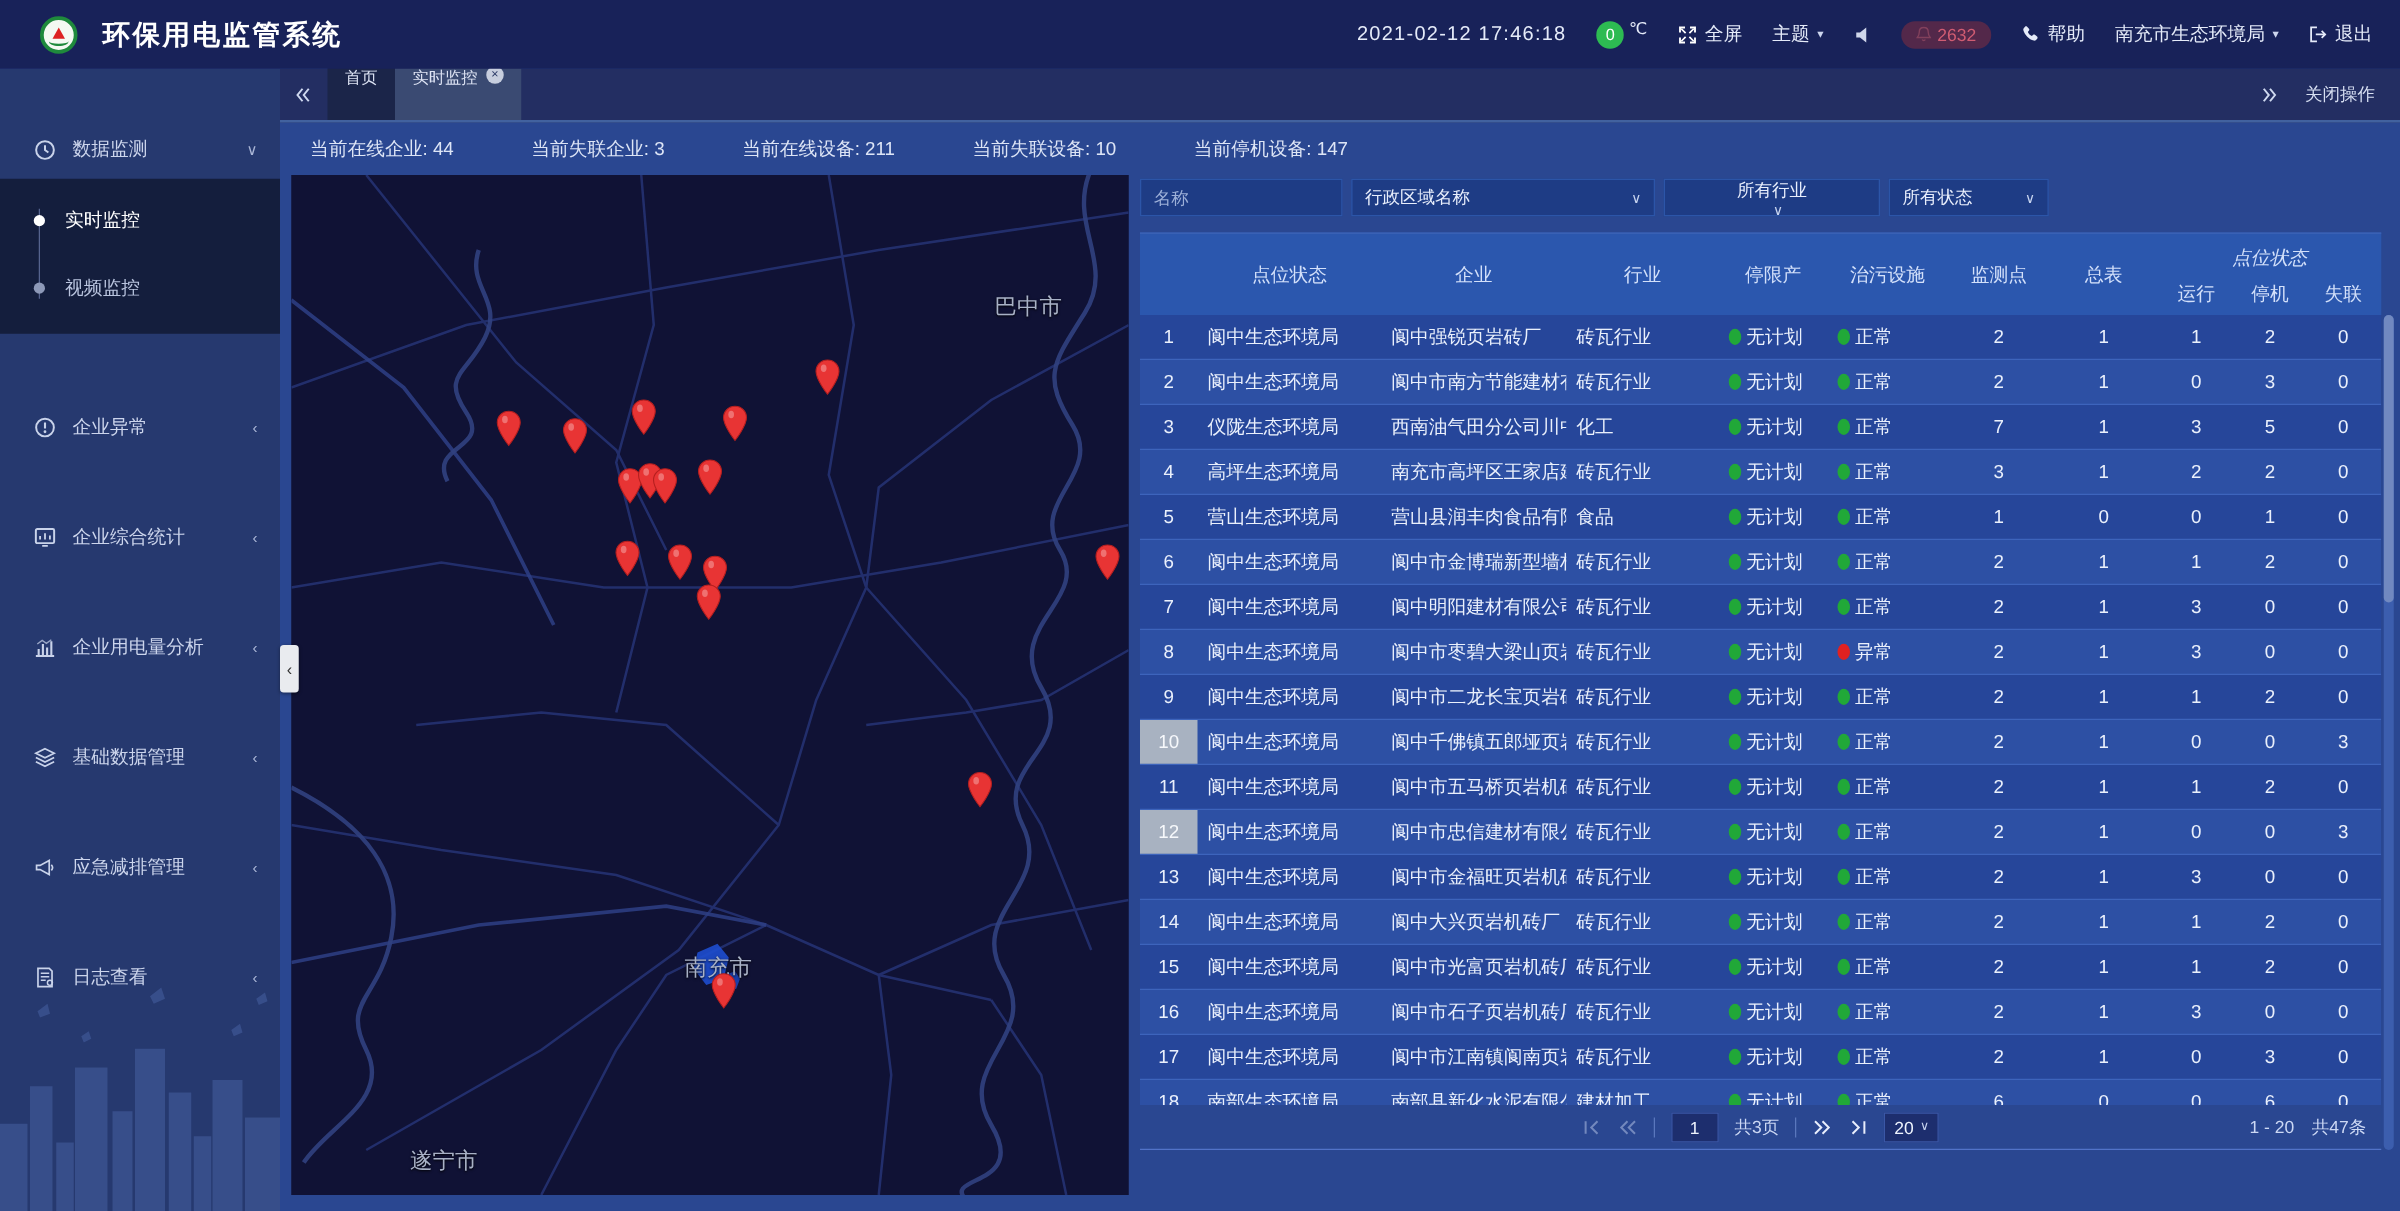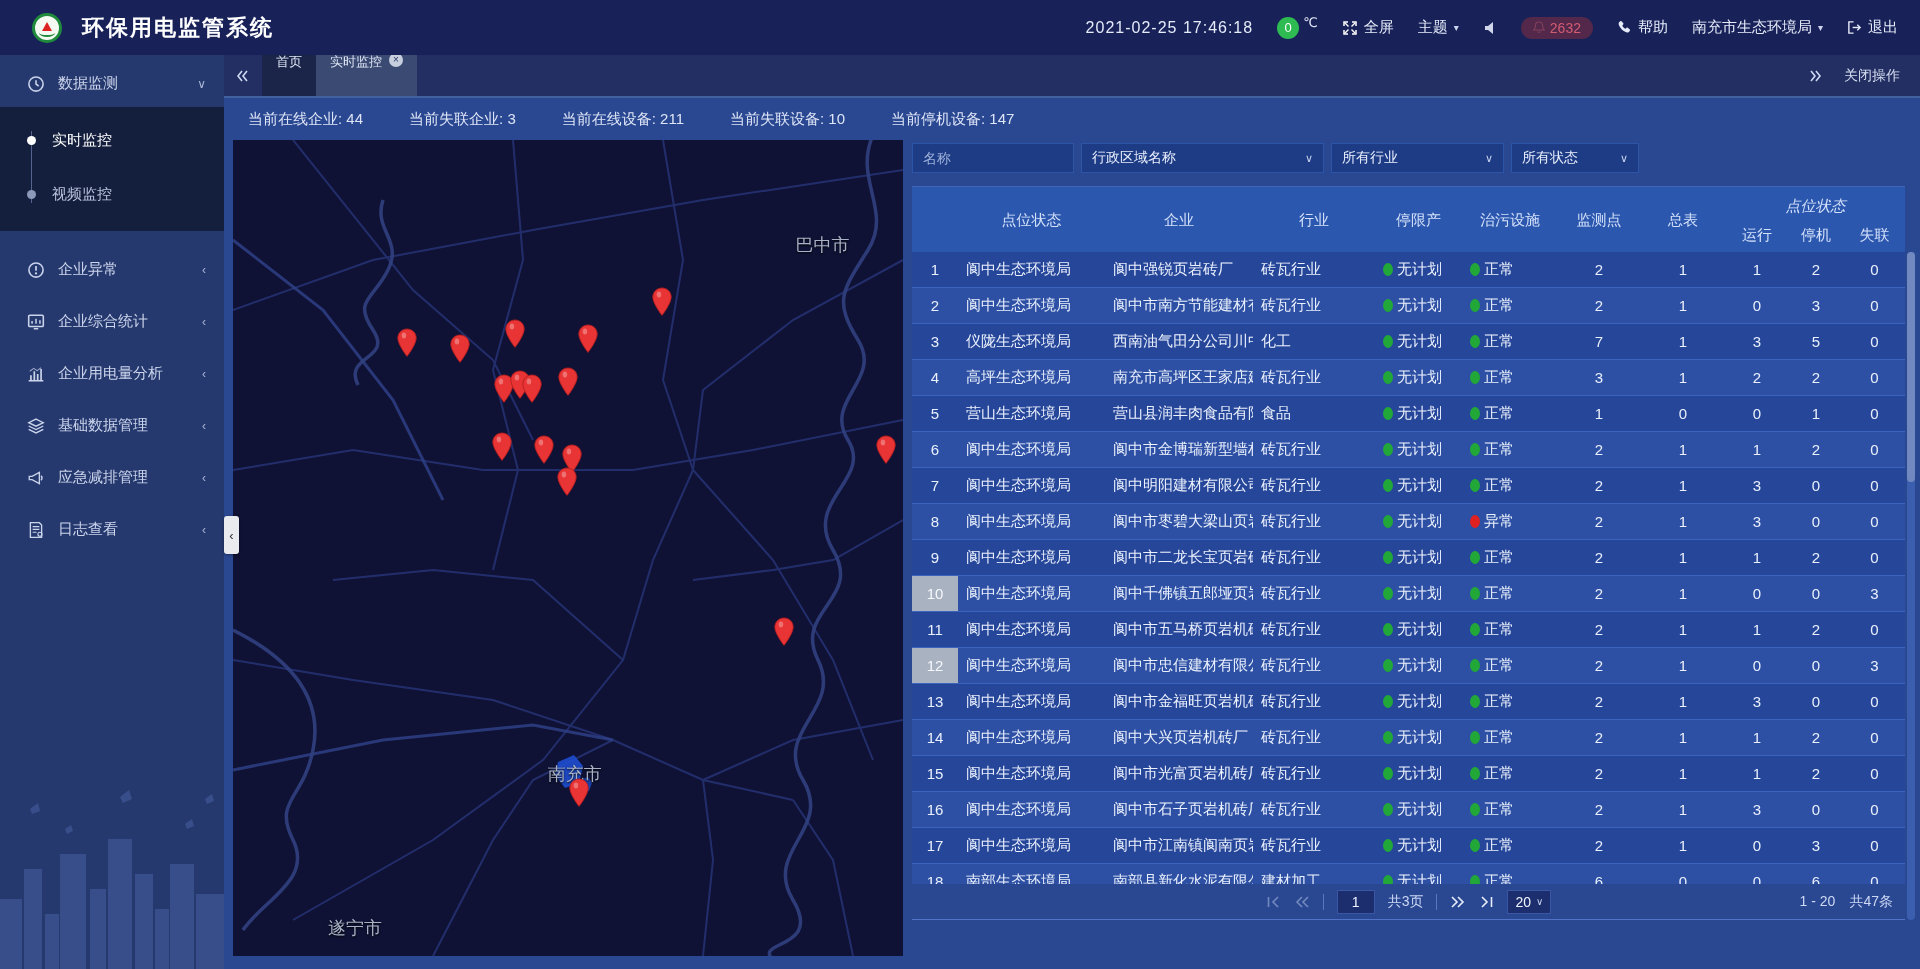"2021-02-25 17:46:18" span.datetime { text: 2021-02-25 -> 2021-02-12 }
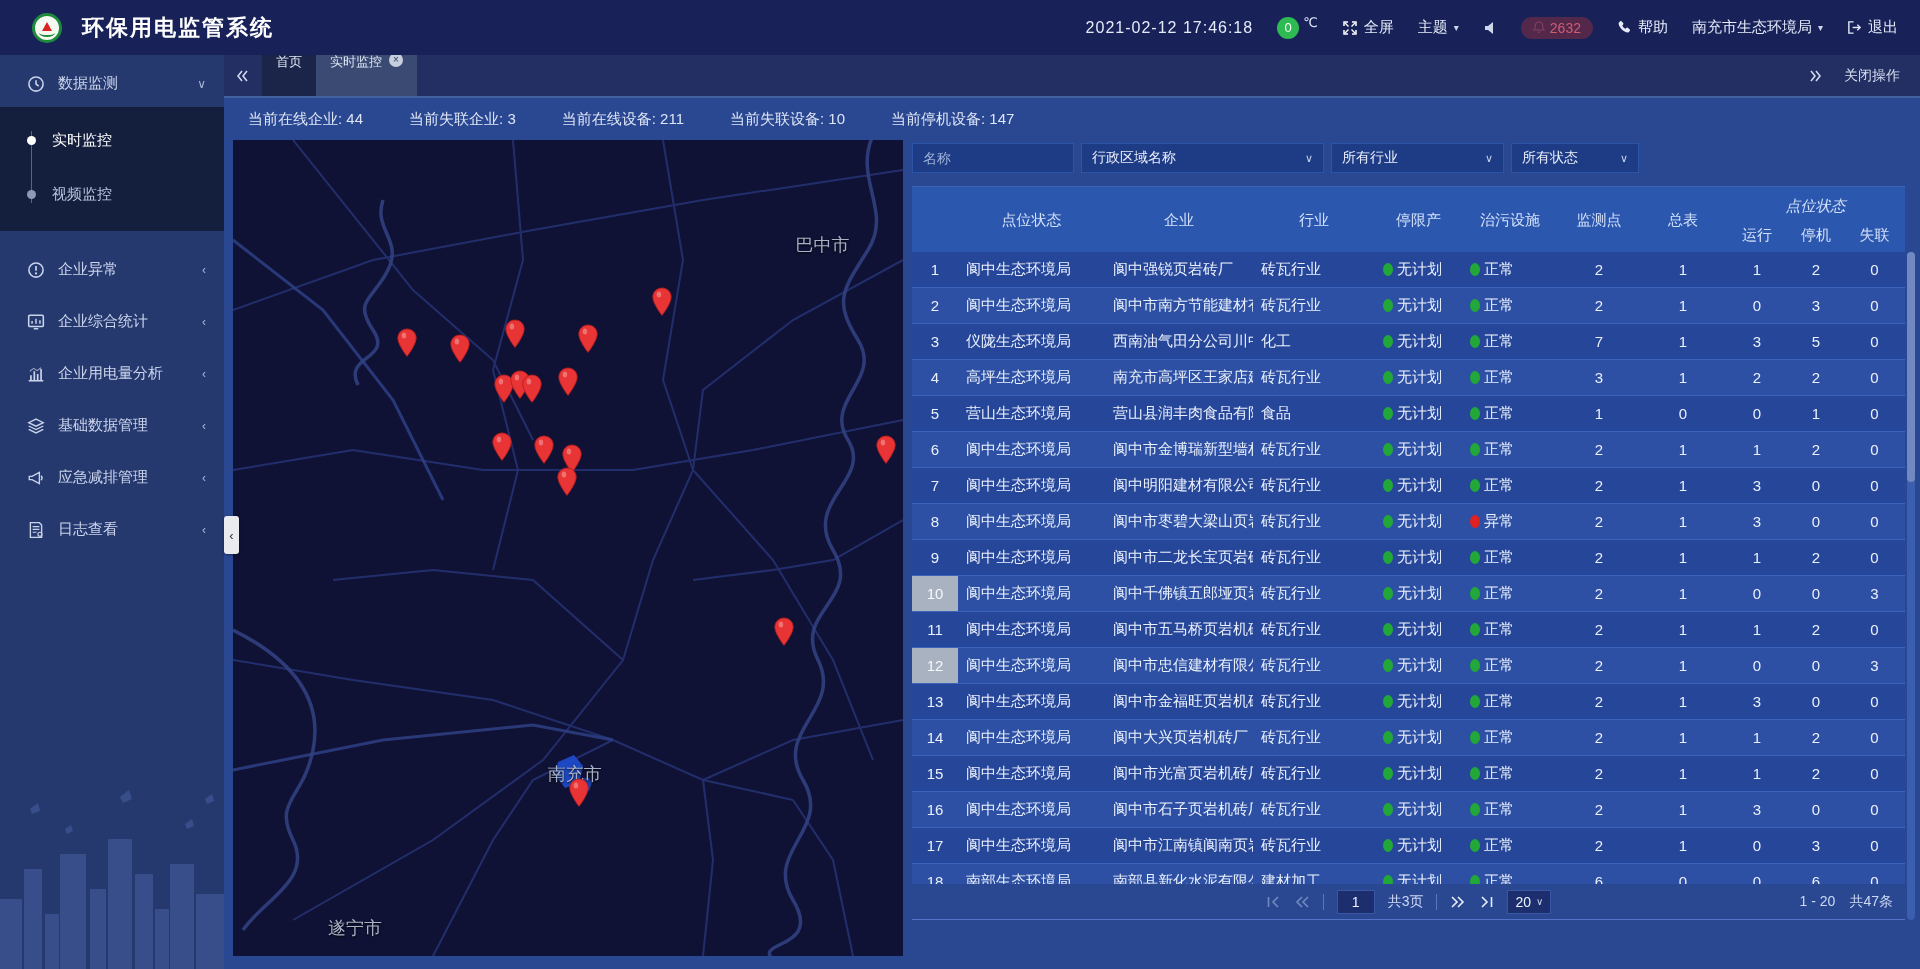"数据监测" .menu-item { margin-top: none -> 36px }
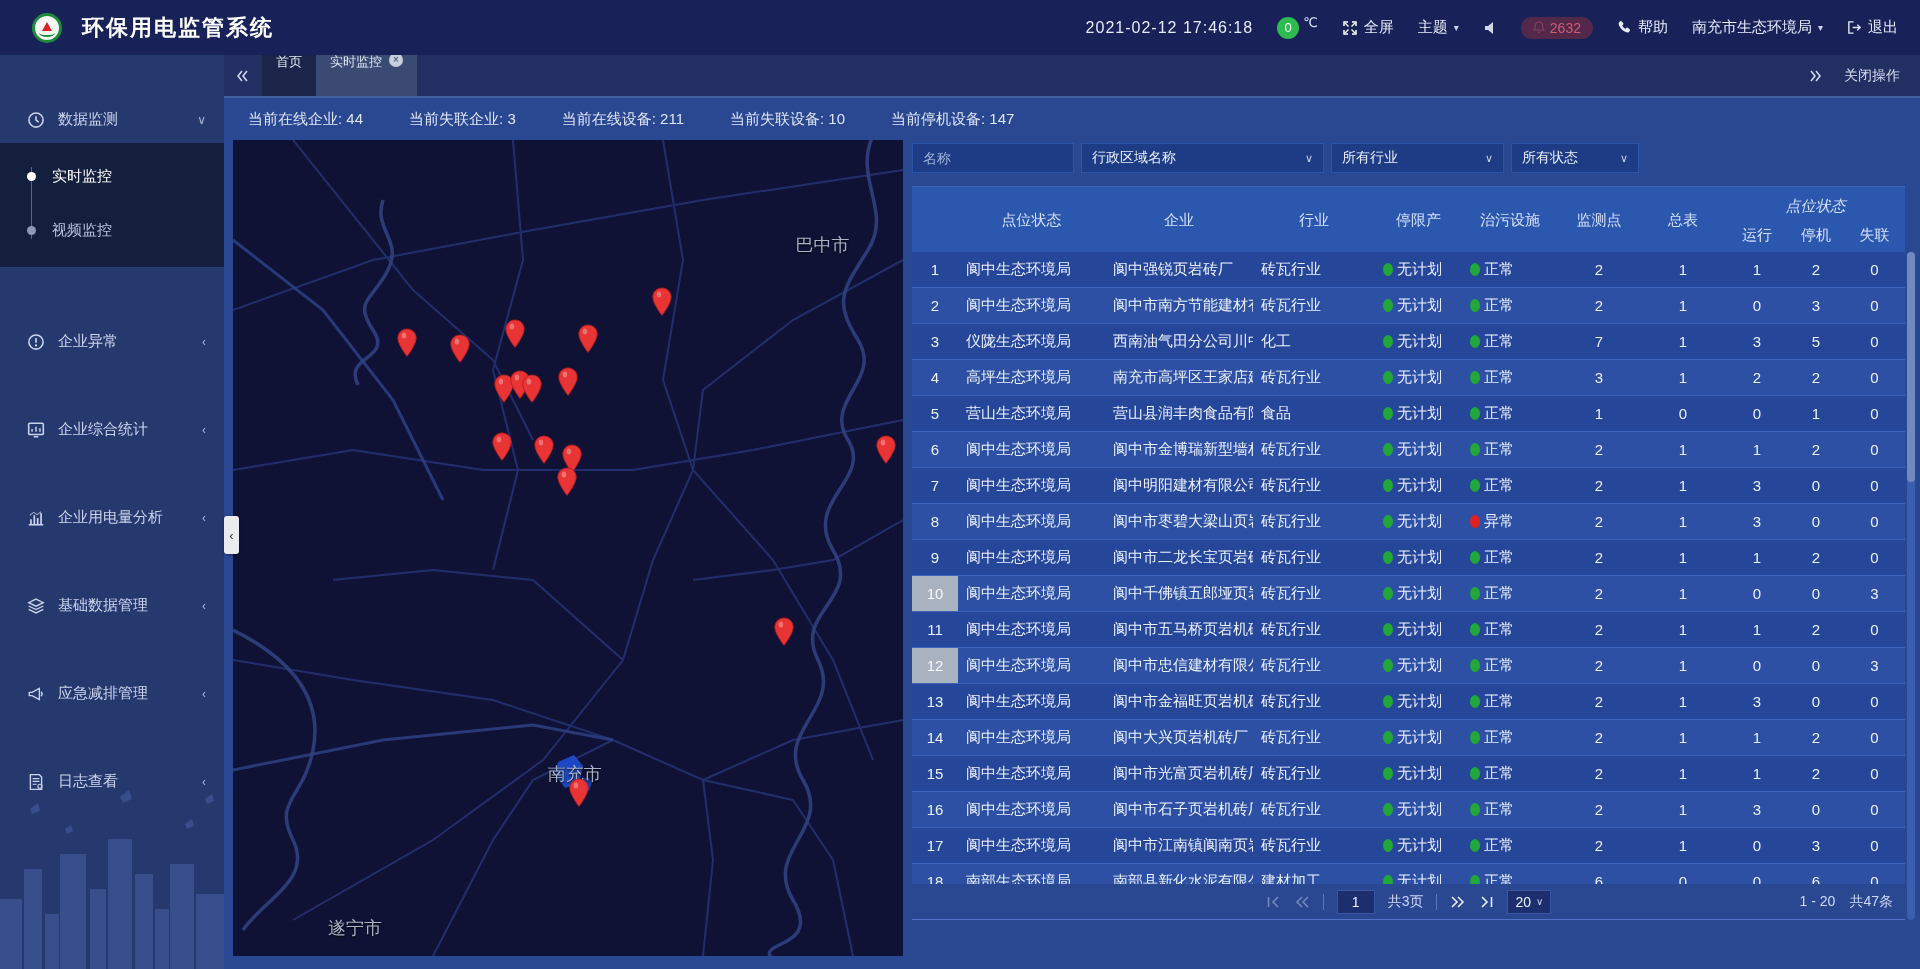"当前在线企业: 44" .statsbar { gap: 46px -> 62px }
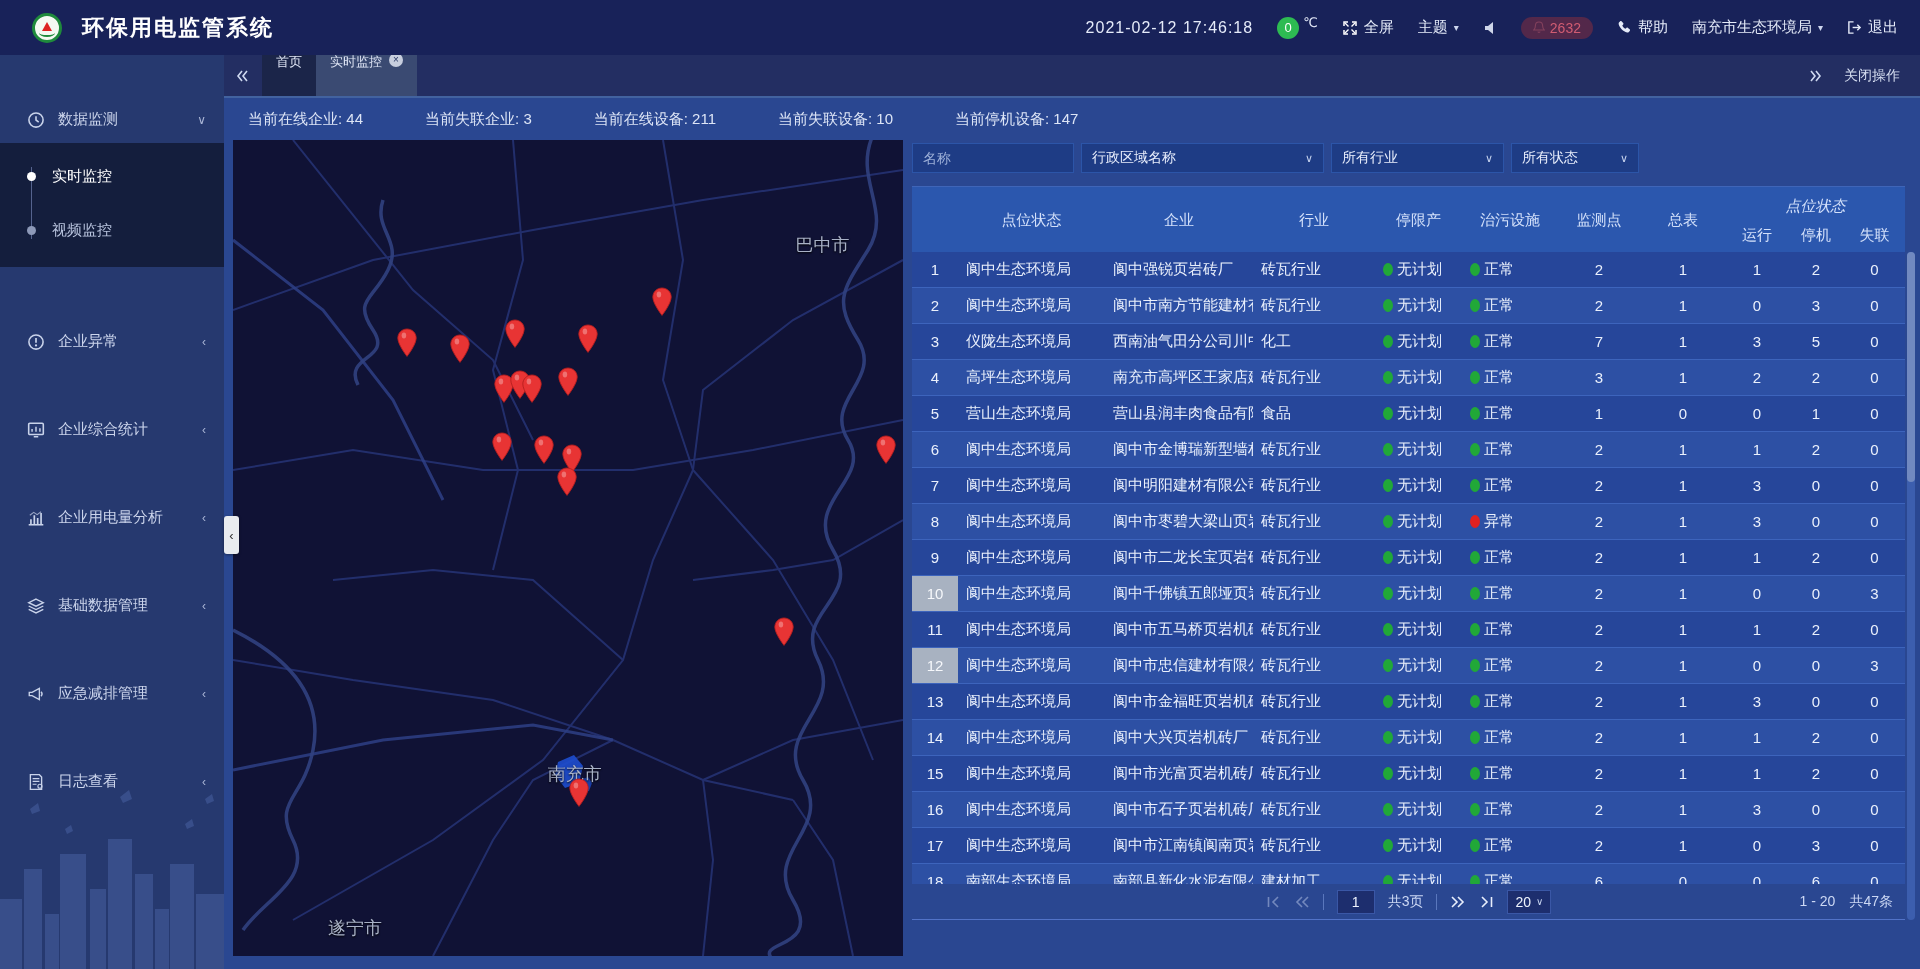"所有行业" .w-industry { flex-direction: none -> column }
